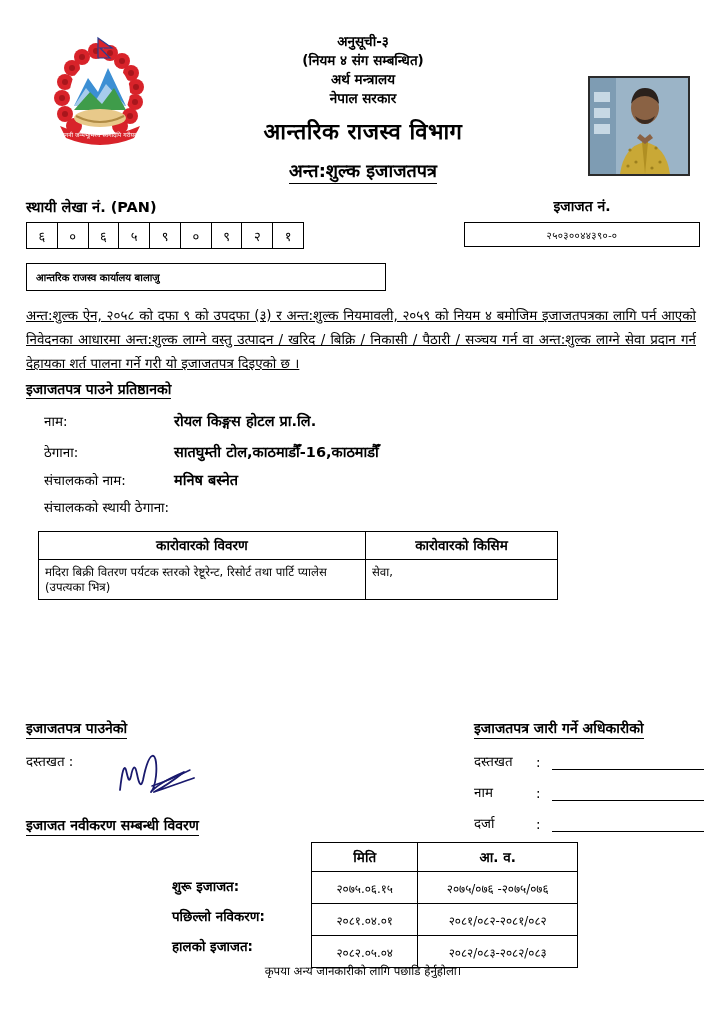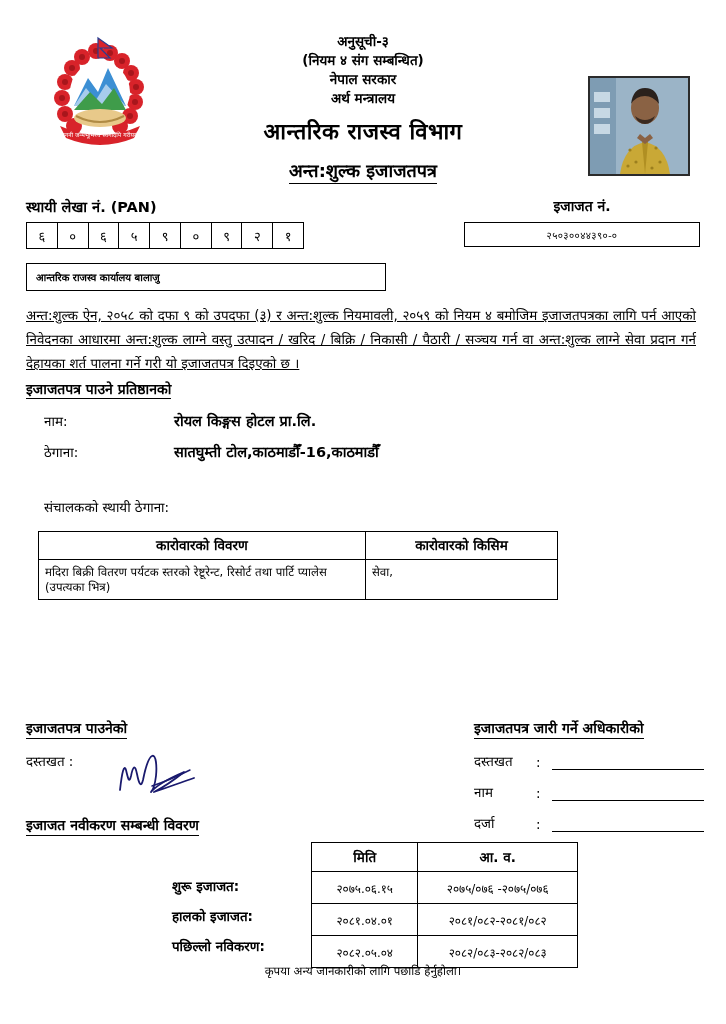"नेपाल सरकार" div.hdr-line { order: before "अर्थ मन्त्रालय" -> after "अर्थ मन्त्रालय" }
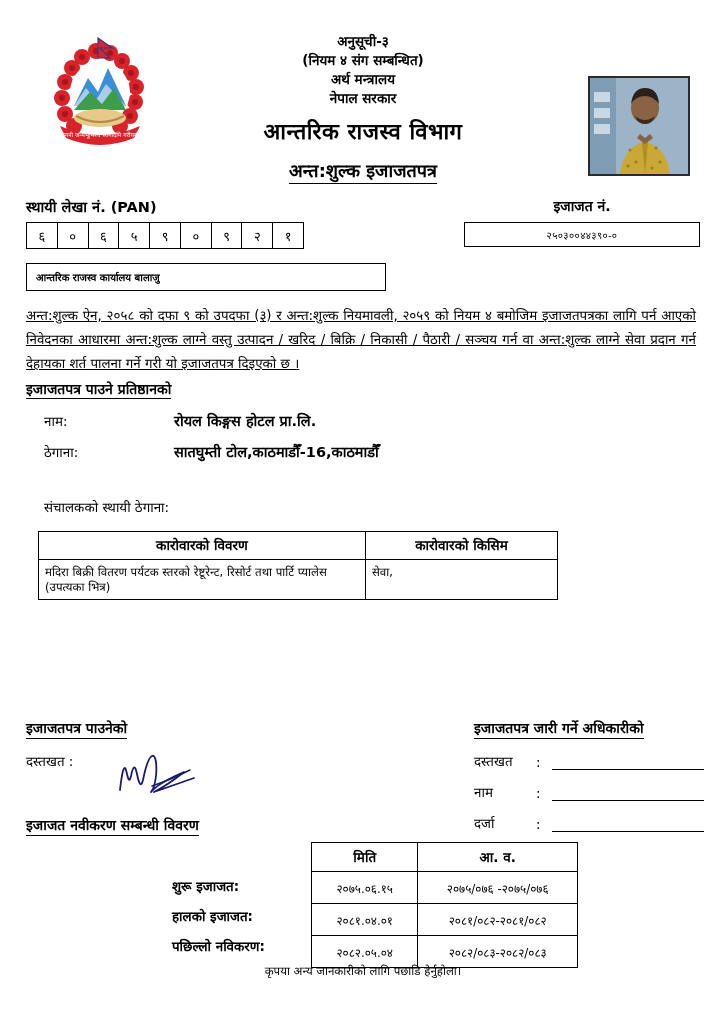"संचालकको नाम:" div.field { html: none -> <div> <span>संचालकको नाम:</span> <span>मनिष बस्नेत</span> </div> }
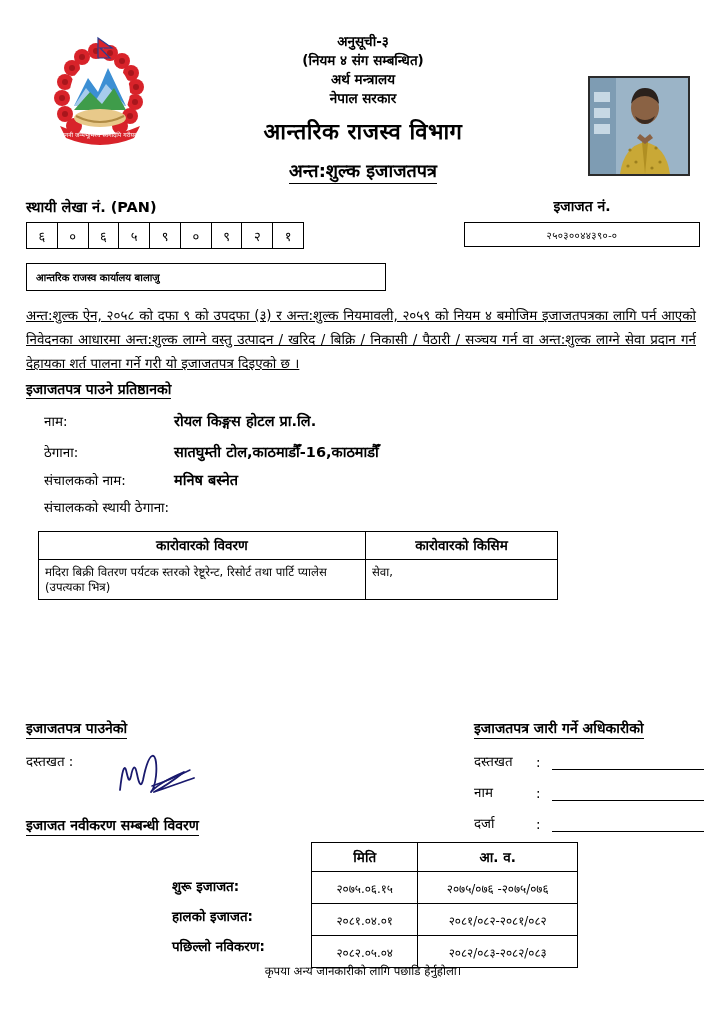"हालको इजाजत:" div { order: before "पछिल्लो नविकरण:" -> after "पछिल्लो नविकरण:" }
